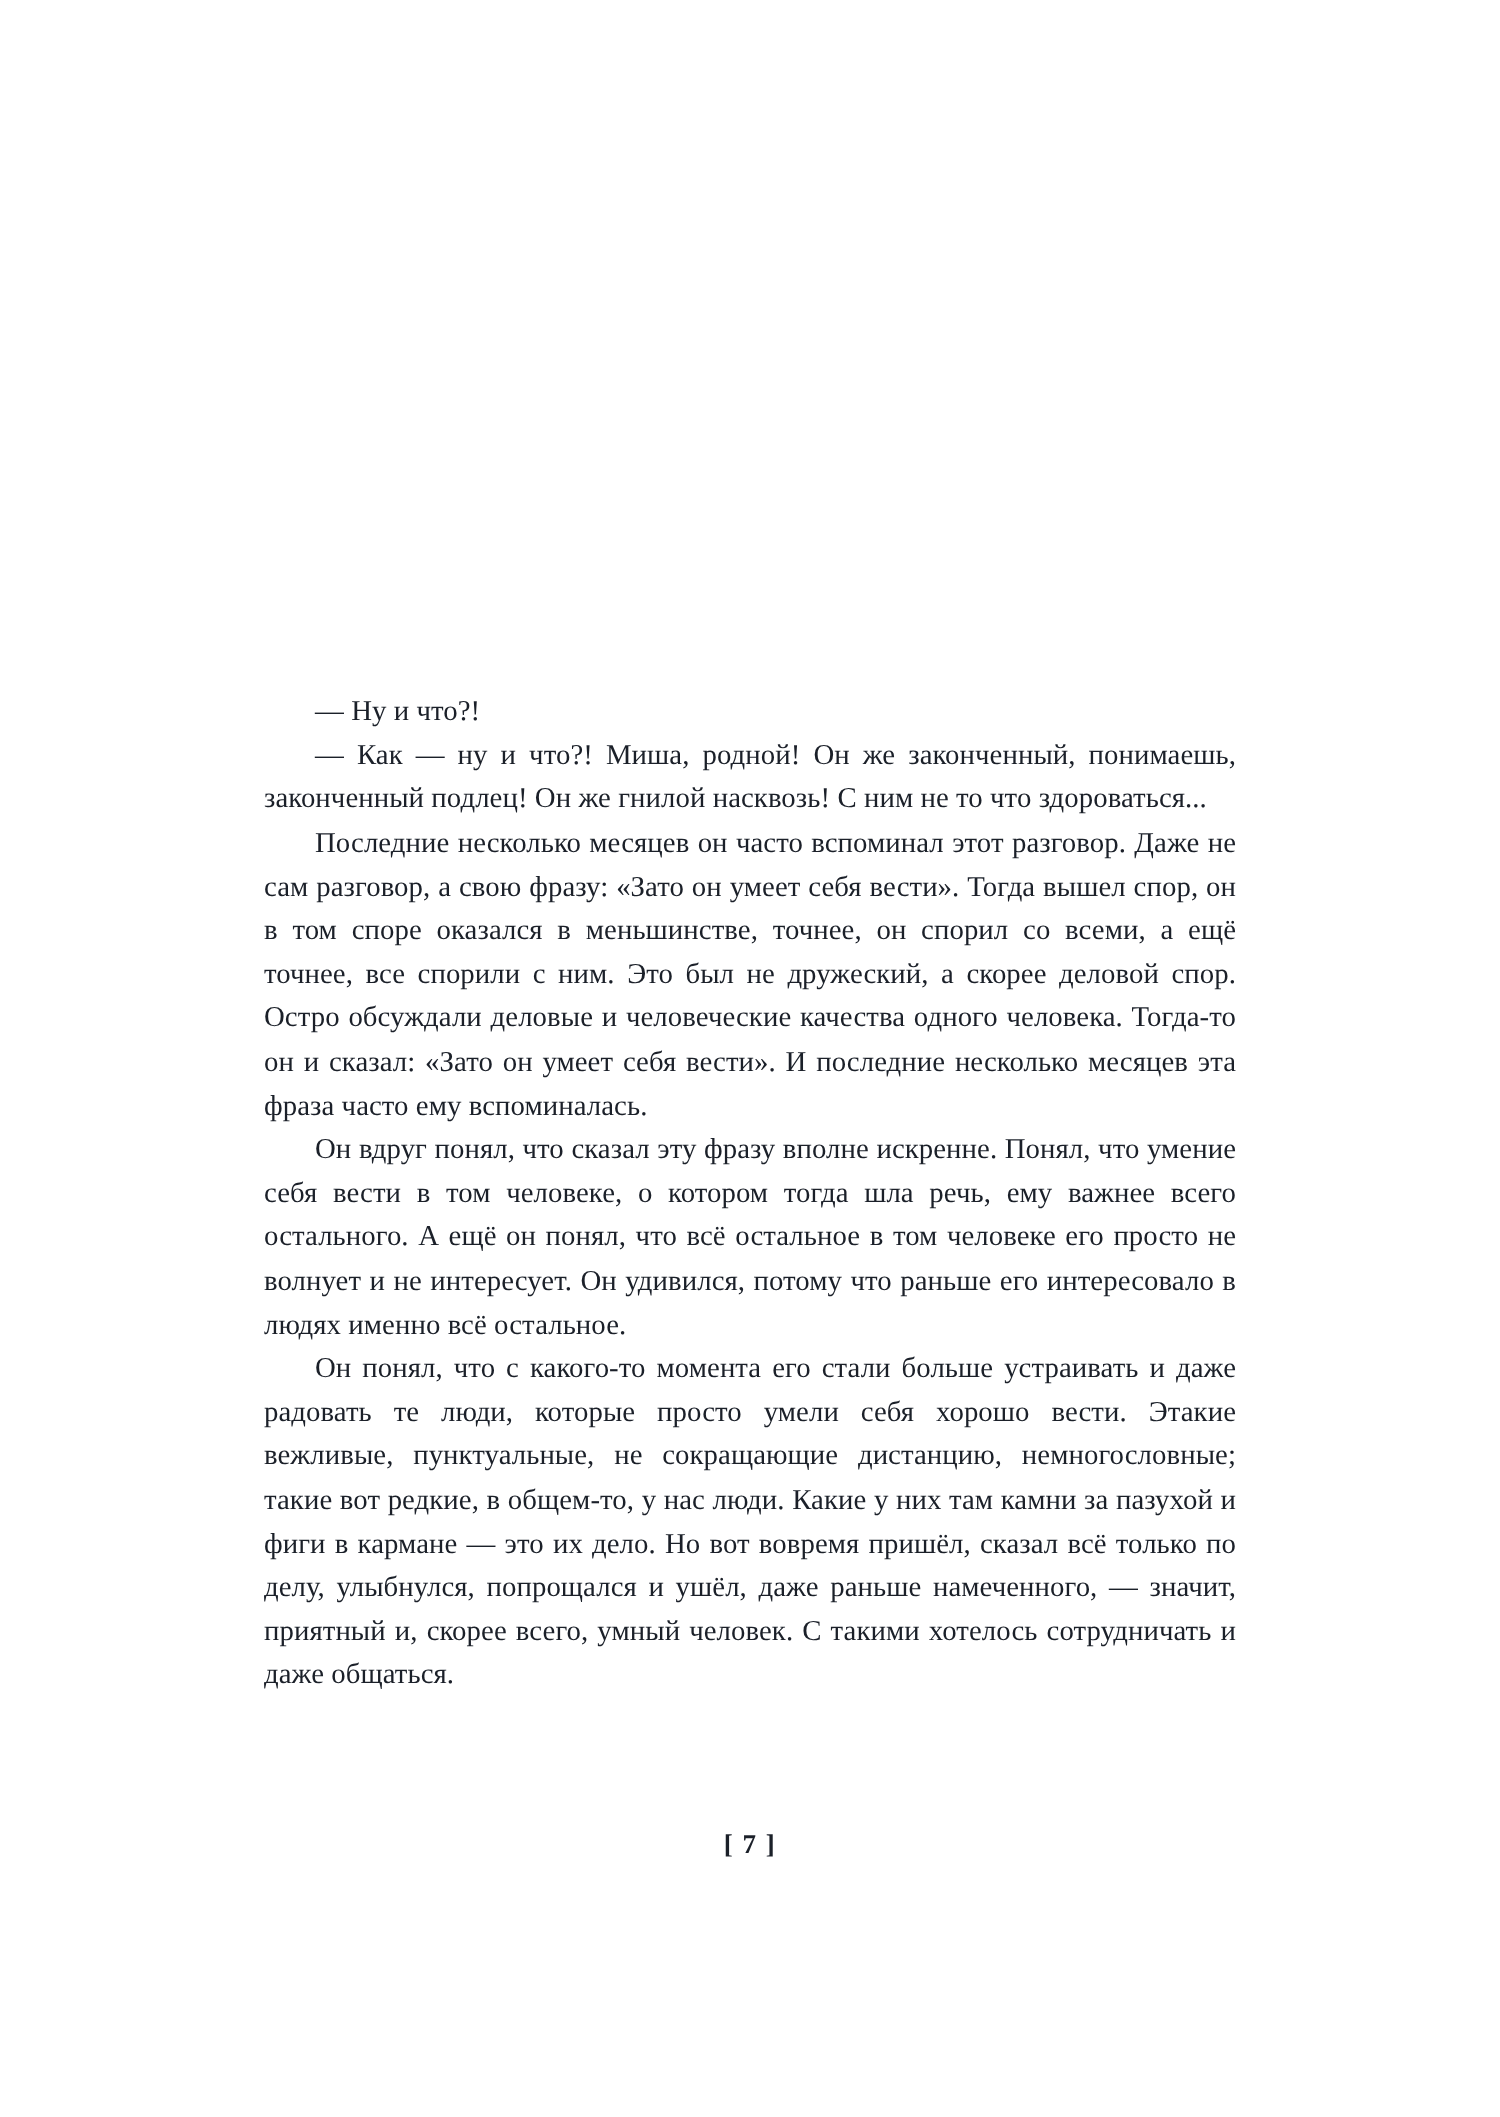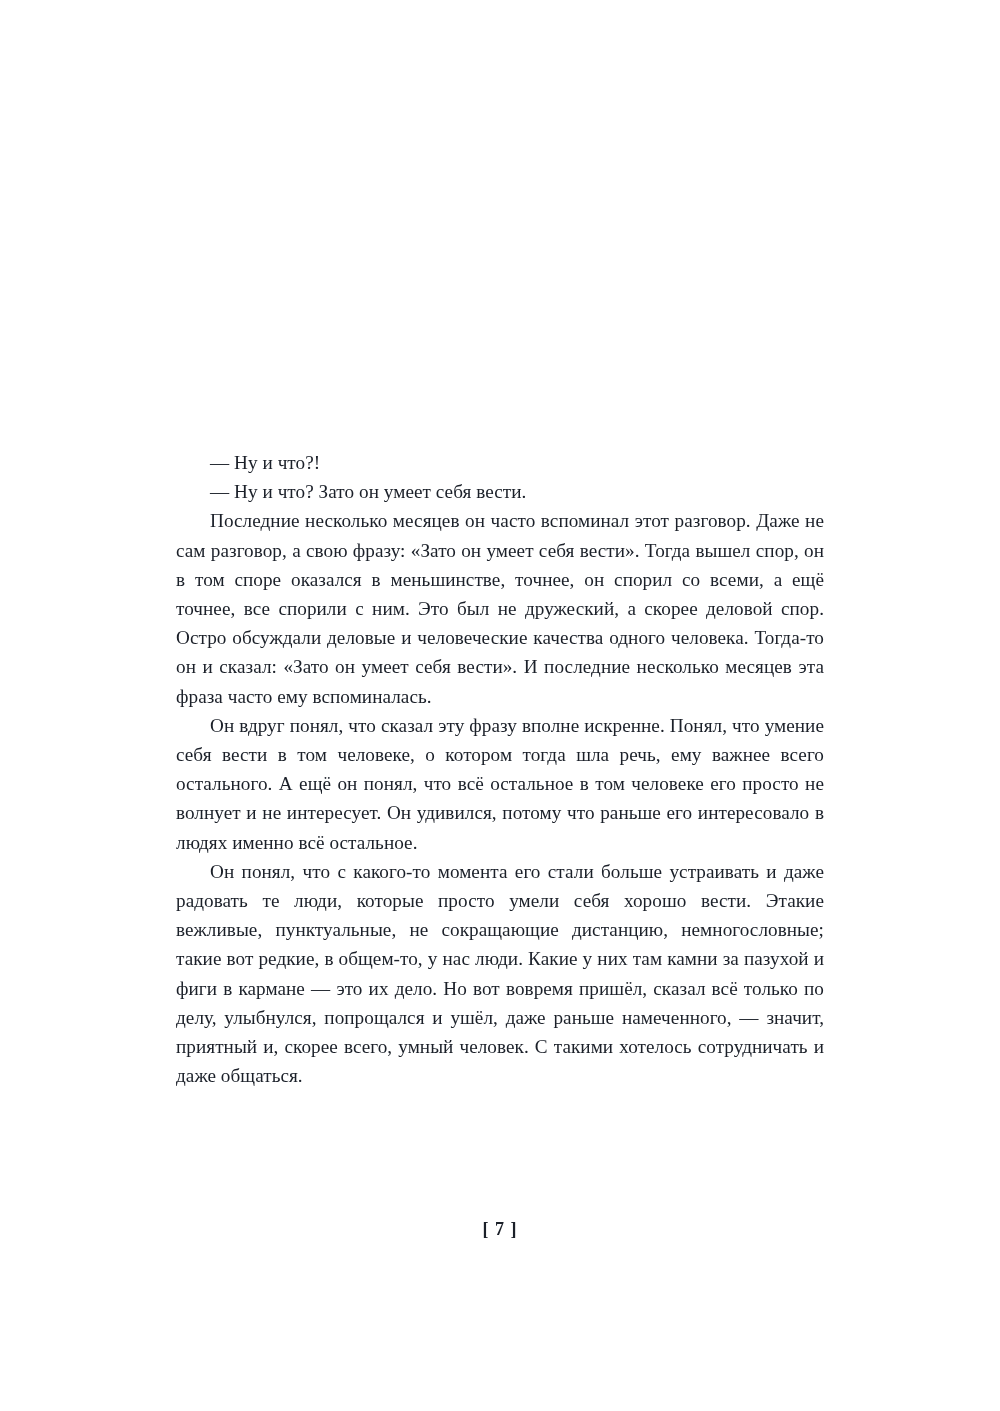"— Ну и что?!" .para.dialogue { margin-top: none -> 12px }
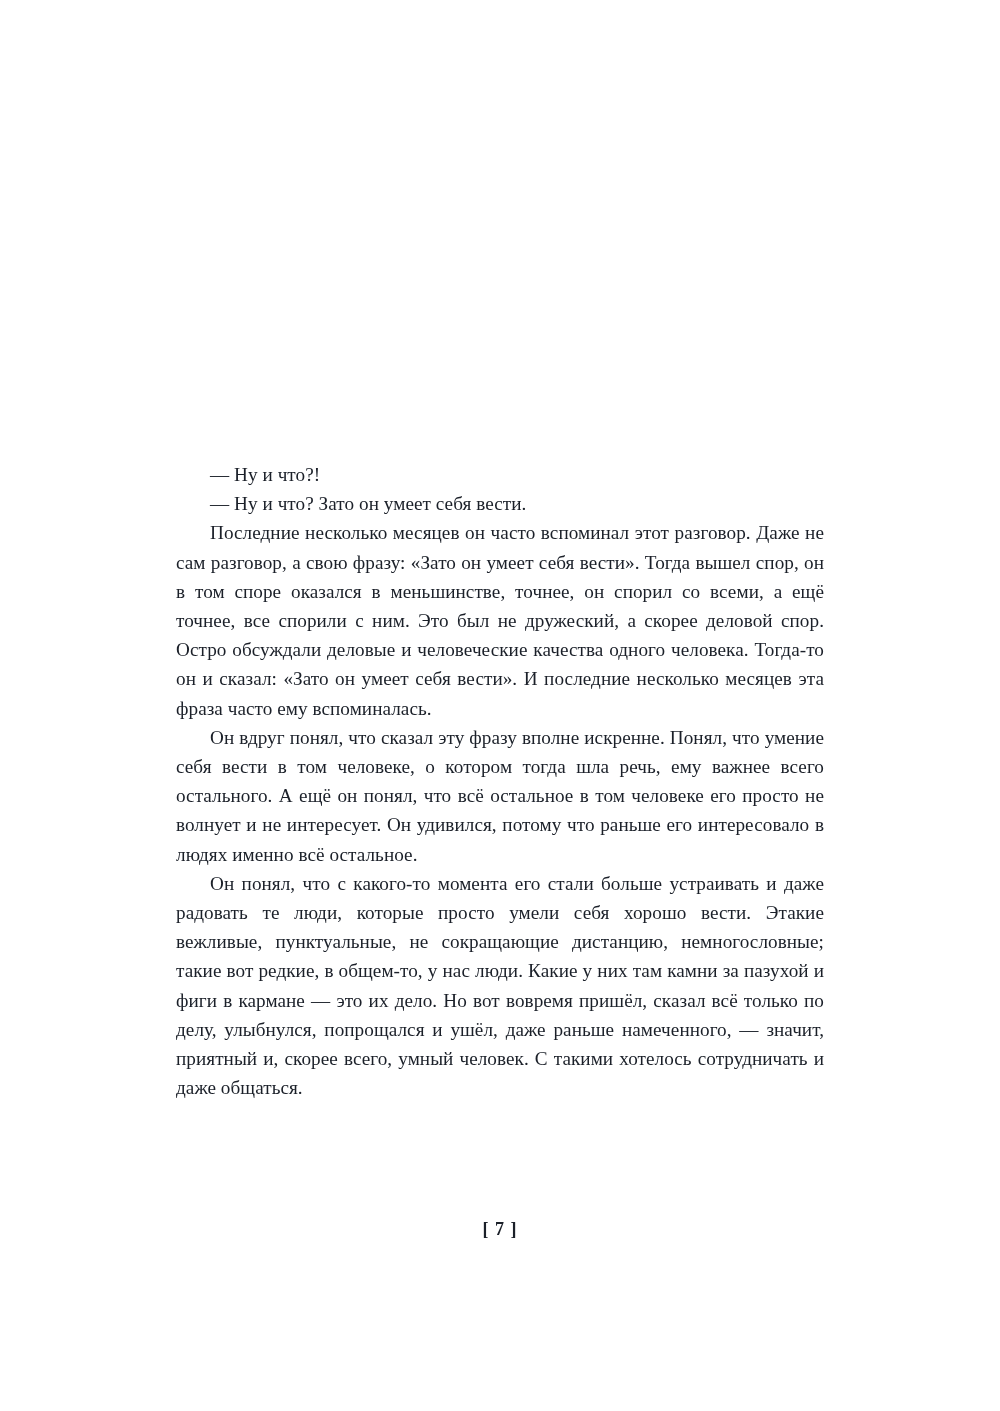"— Как — ну и" p.para { html: none -> <p>— Как — ну и что?! Миша, родной! Он же законченный, по­нимаешь, законченный подлец! Он же гнилой насквозь! С ним не то что здороваться...</p> }
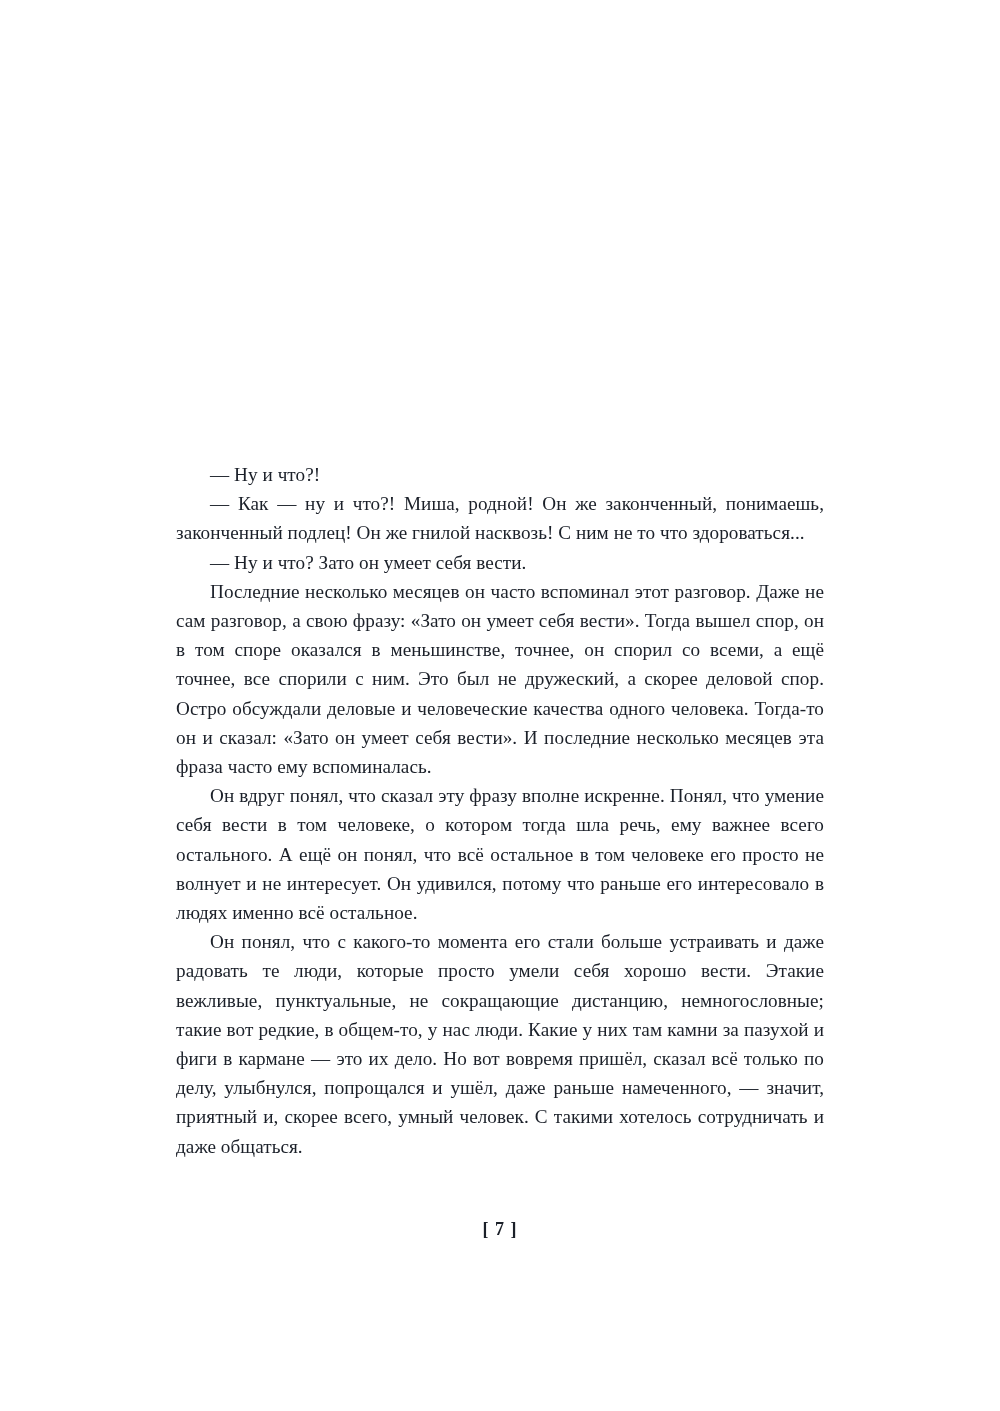"— Ну и что? Зато" p.para { html: <p>— Ну и что? Зато он умеет себя вести.</p> -> none }
